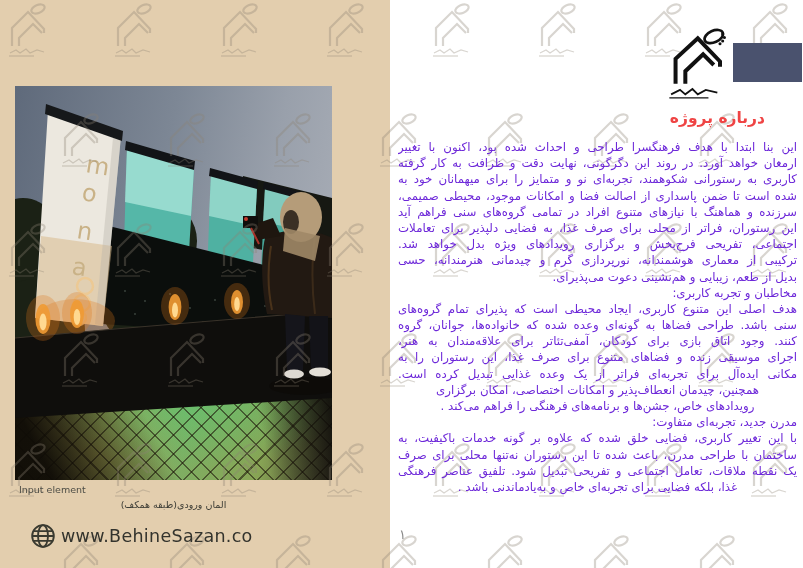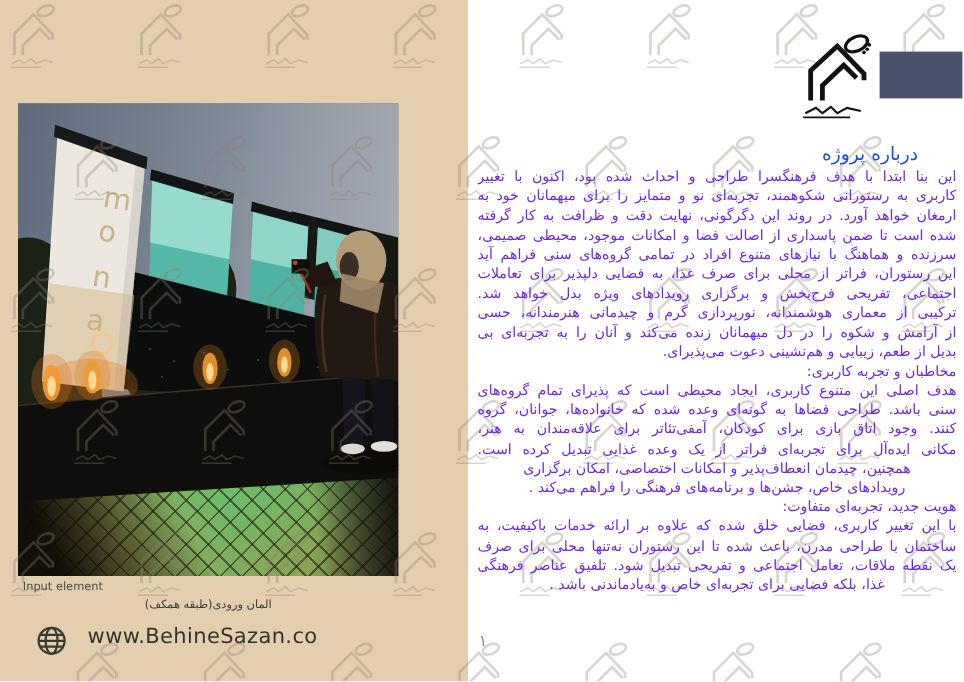"درباره پروژه" .article-title { color: #1d4ed8 -> #ef4444; font-weight: normal -> bold; top: 119px -> 109px }
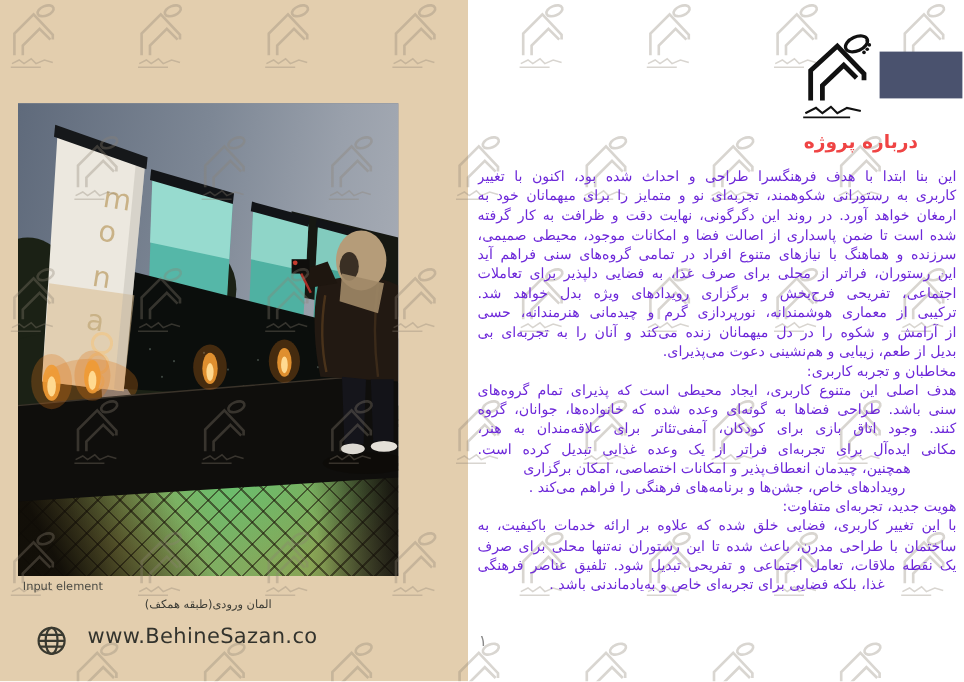"کاربری به رستورانی شکوهمند، تجربه‌ای" div.line { order: before "ارمغان خواهد آورد. در روند" -> after "ارمغان خواهد آورد. در روند" }
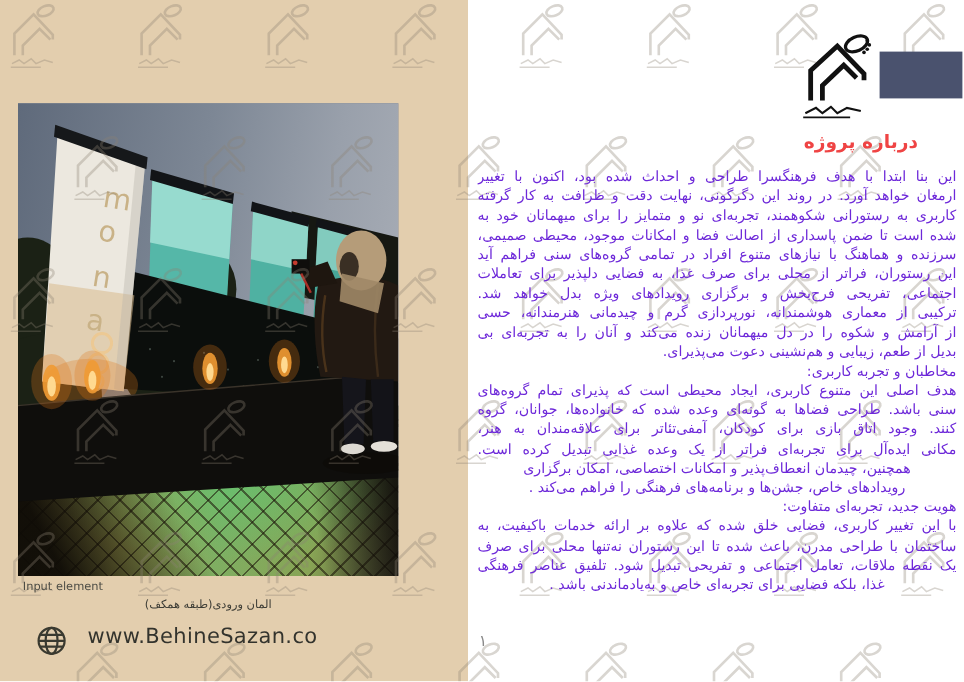"از آرامش و شکوه را" div.line { html: <div>از آرامش و شکوه را در دل میهمانان زنده می‌کند و آنان را به تجربه‌ای بی</div> -> none }
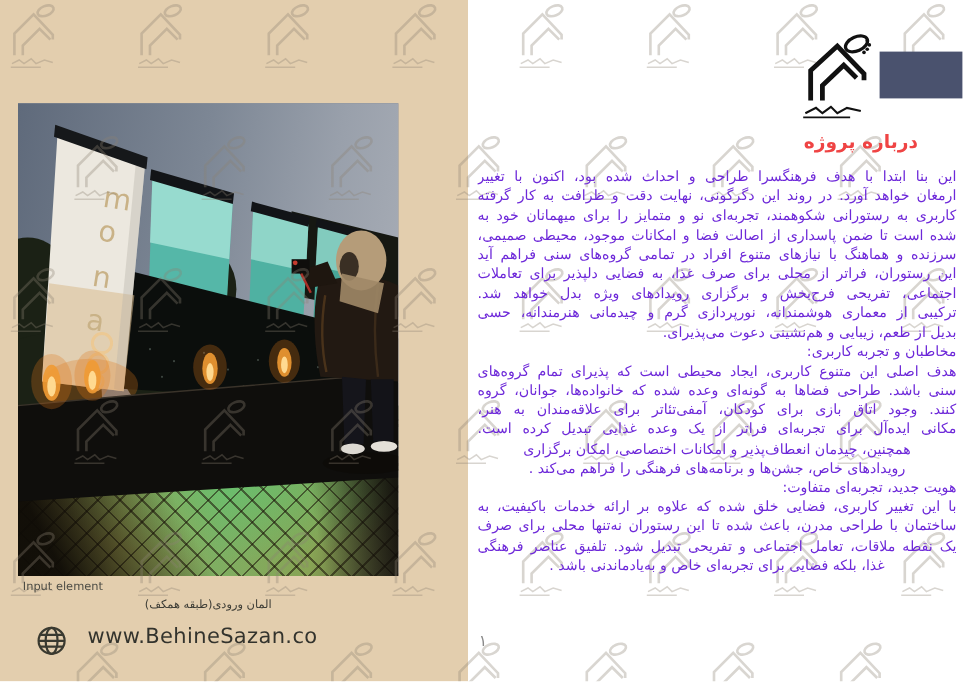"اجرای موسیقی زنده و فضاهای" div.line { html: none -> <div>اجرای موسیقی زنده و فضاهای متنوع برای صرف غذا، این رستوران را به</div> }
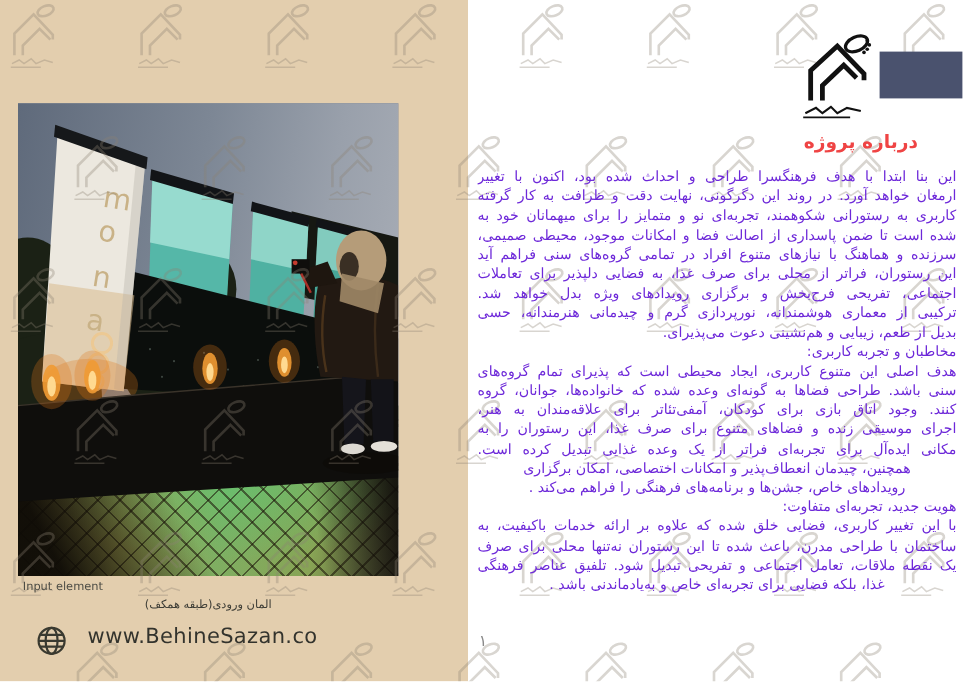"هویت جدید، تجربه‌ای متفاوت:" div.line { text: هویت -> مدرن }
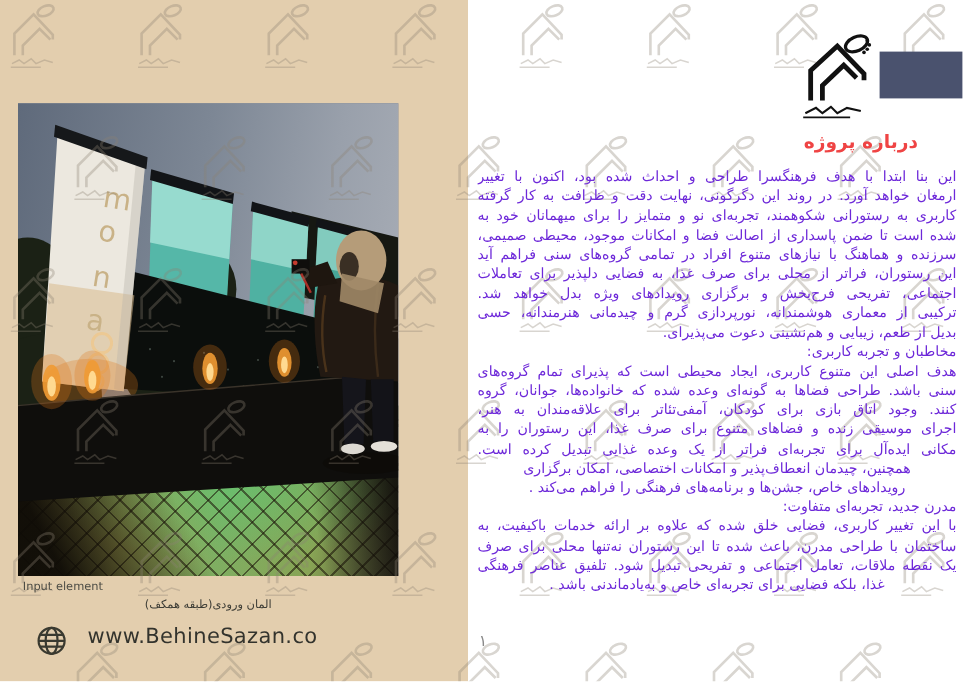"با این تغییر کاربری، فضایی" div.line { text: ارائه -> گونه }
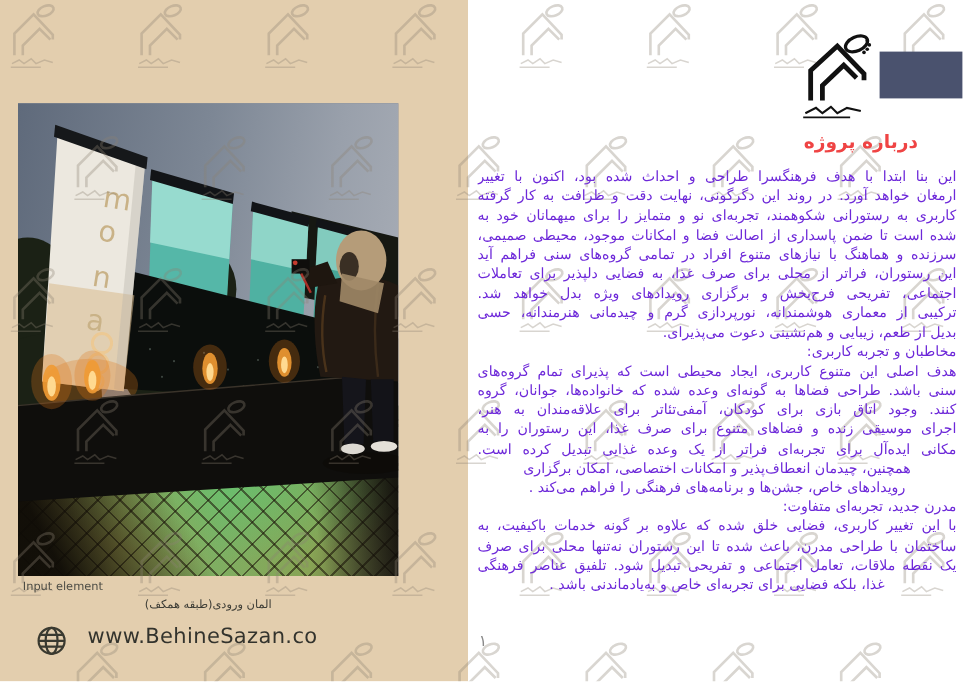"www.BehineSazan.co" .footer { align-items: flex-start -> center; gap: 17px -> 5px }
